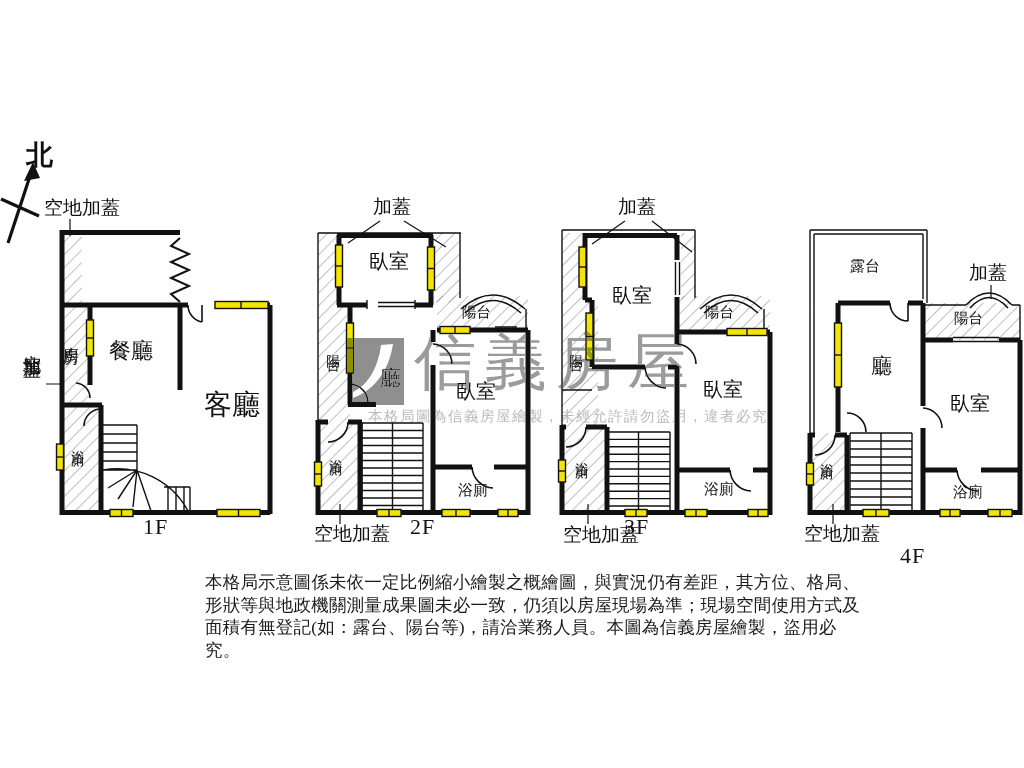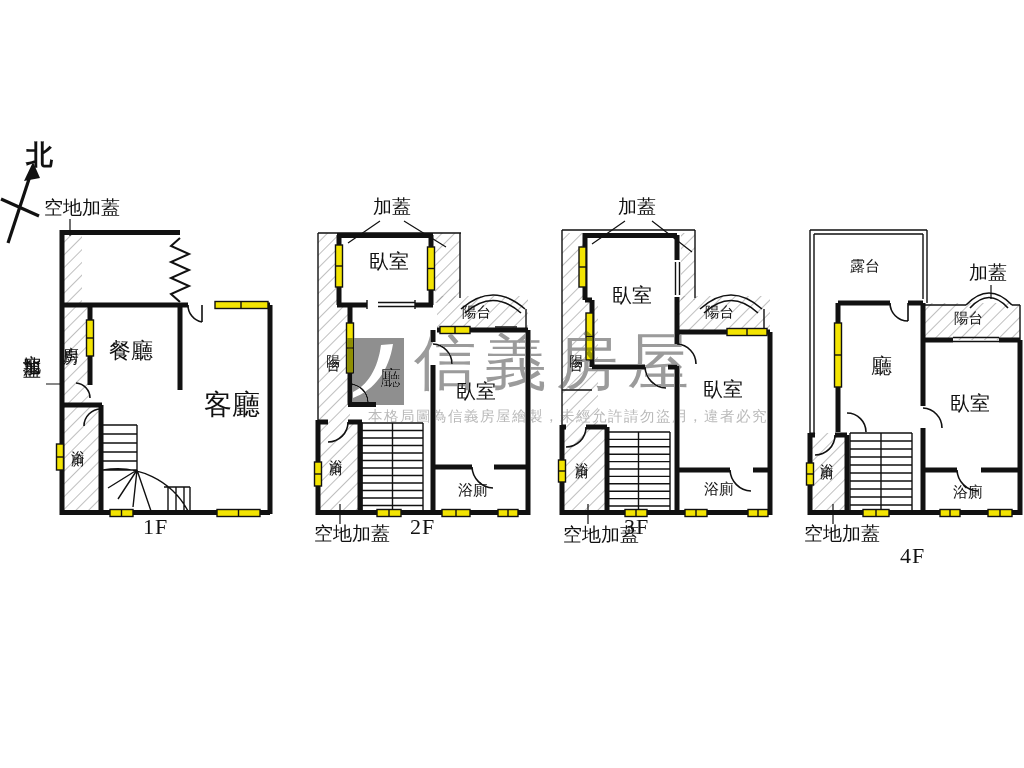"本格局示意圖係未依一定比例縮小繪製之概繪圖，與實況仍有差距，其方位、格局、" div.disc { html: none -> <div> <div>本格局示意圖係未依一定比例縮小繪製之概繪圖，與實況仍有差距，其方位、格局、</div> <div>形狀等與地政機關測量成果圖未必一致，仍須以房屋現場為準；現場空間使用方式及</div> <div>面積有無登記(如：露台、陽台等)，請洽業務人員。本圖為信義房屋繪製，盜用必究。</div> </div> }
